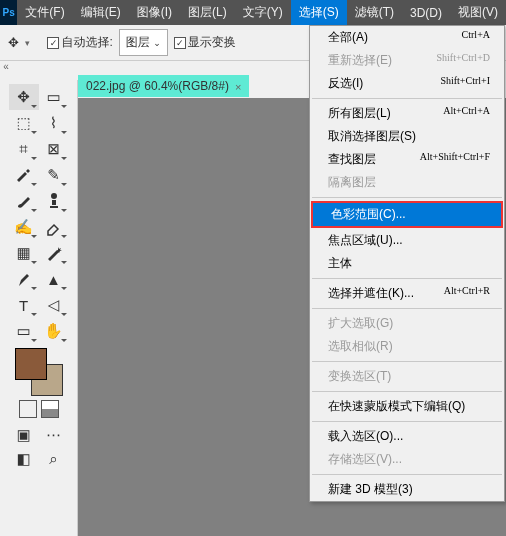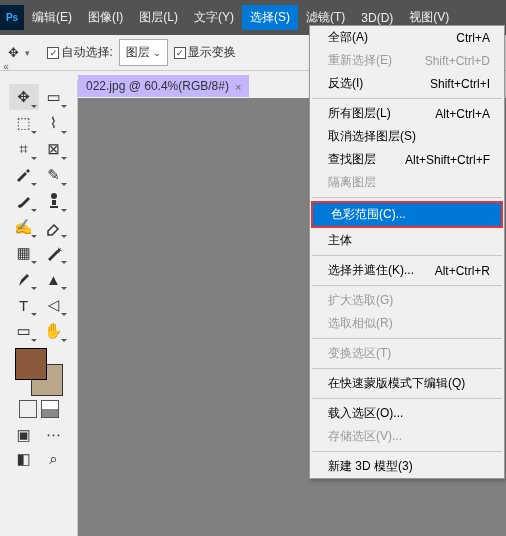"Ps" .menubar { height: 35px -> 25px }
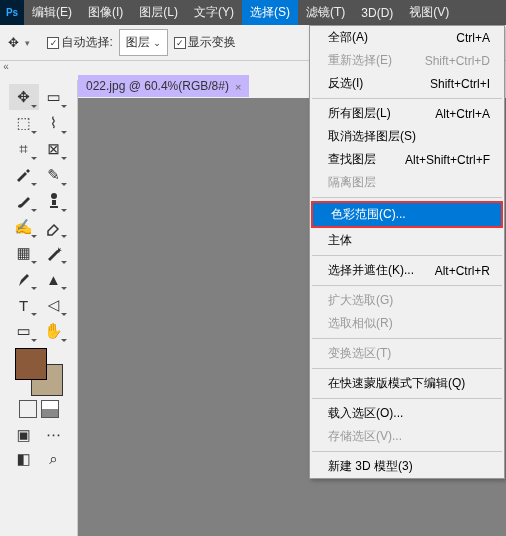"文件(F)" div.menu-item { html: none -> <div>文件(F)</div> }
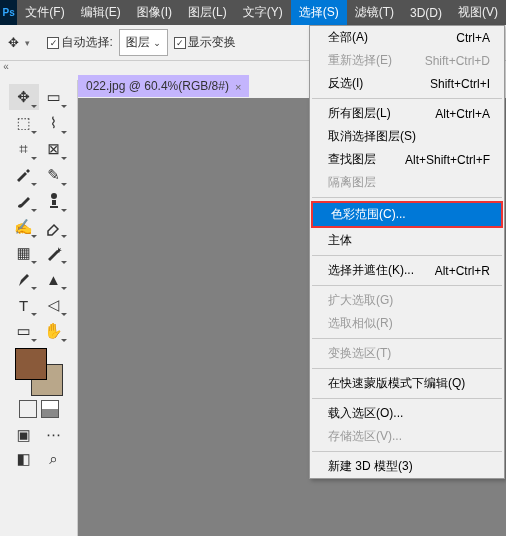"全部(A)" .dropdown .row { align-items: center -> flex-start }
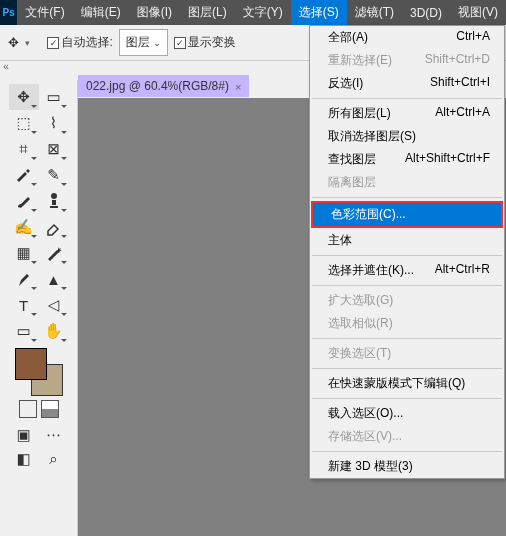"Ctrl+A" .shortcut { font-family: none -> Liberation Serif, serif; font-size: 12px -> 10px }
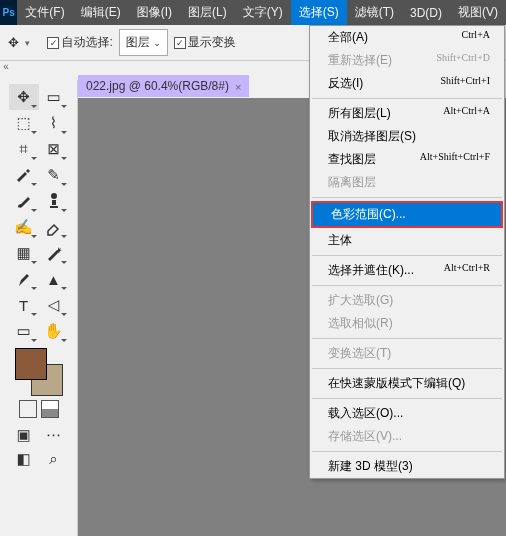"022.jpg @ 60.4%(RGB/8#)" .tab { background: #c4b5fd -> #5eead4 }
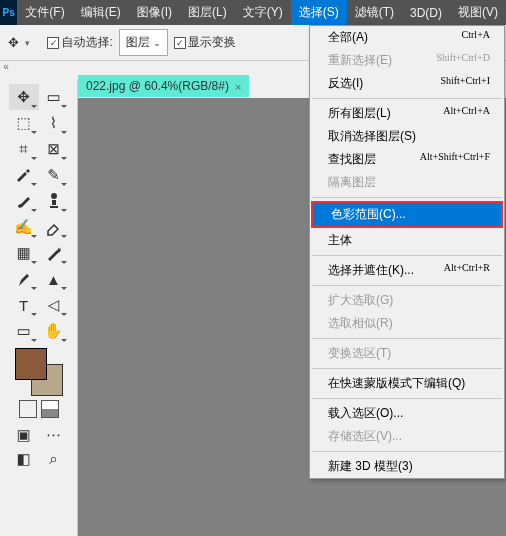"焦点区域(U)..." div.row { html: none -> <div> <span>焦点区域(U)...</span> </div> }
